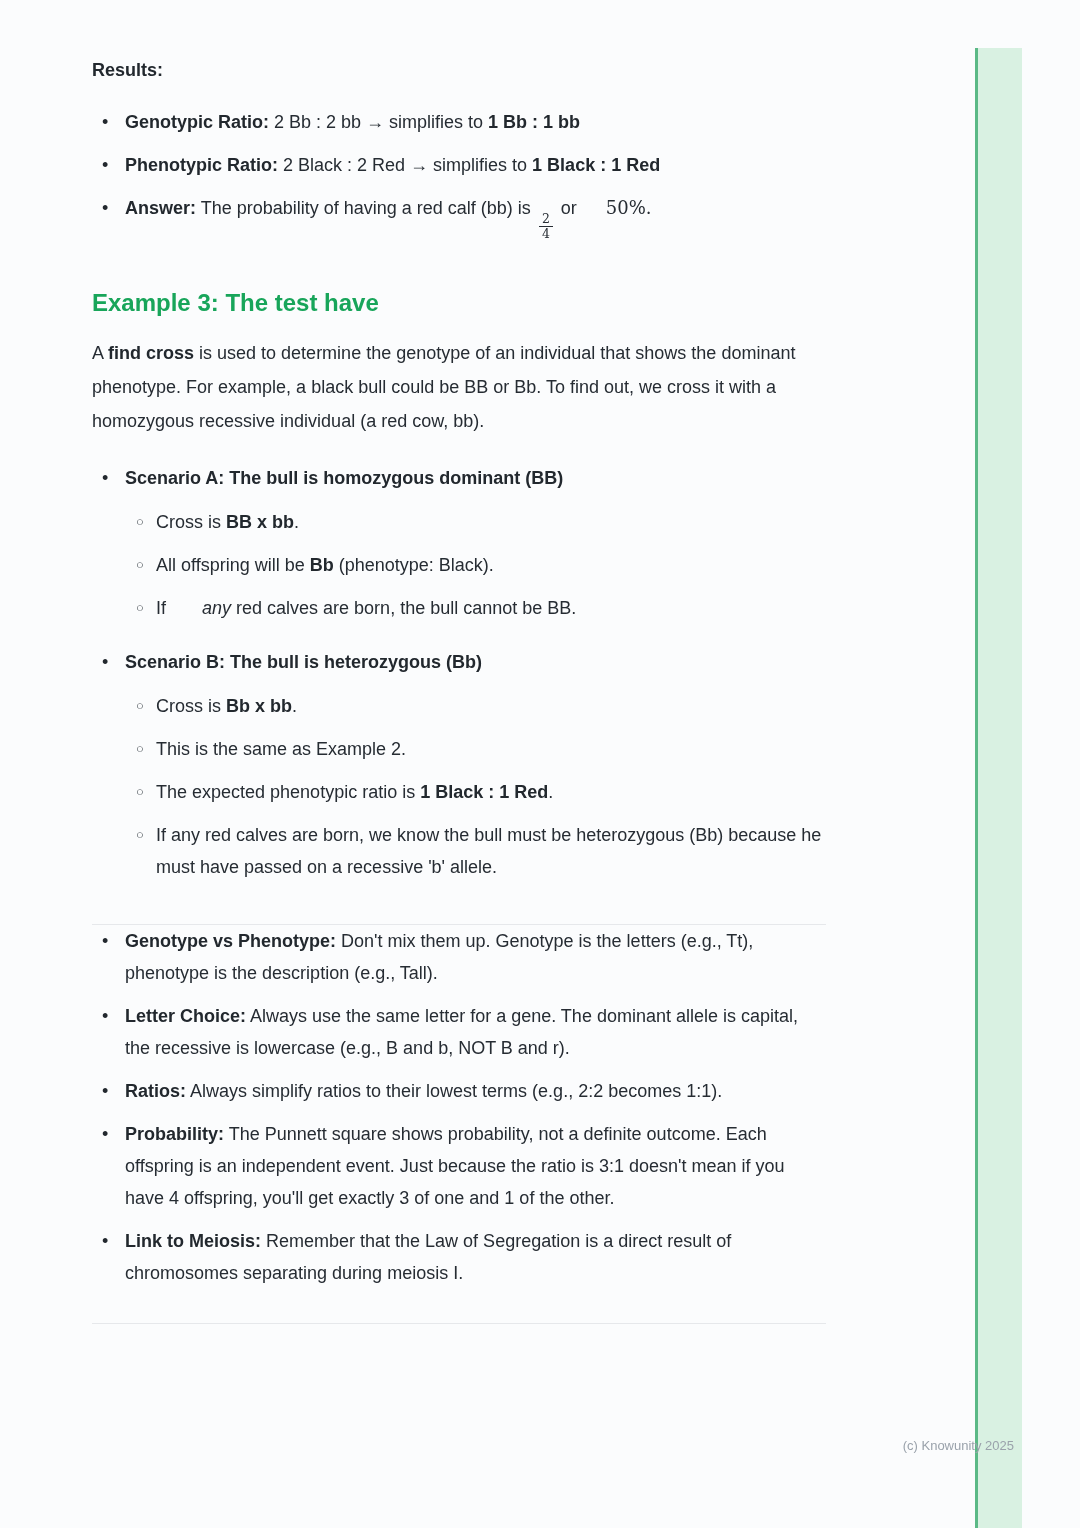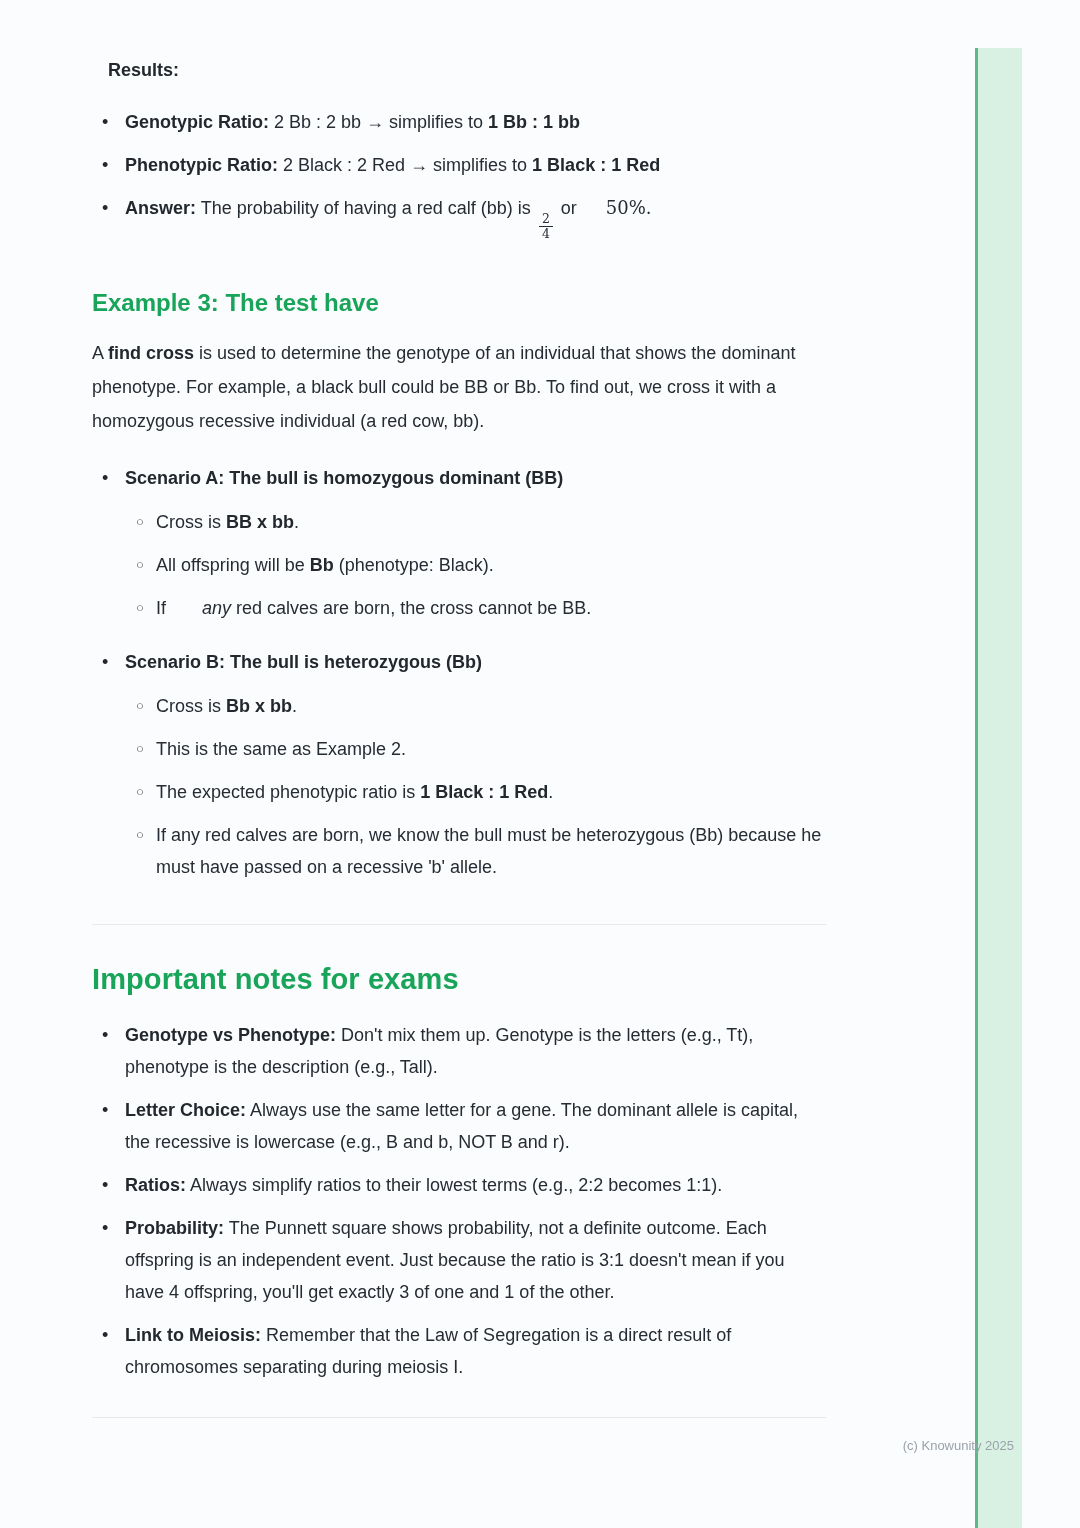"Results:" .results-heading { margin: 0 0 26px 16px -> 0 0 26px 0 }
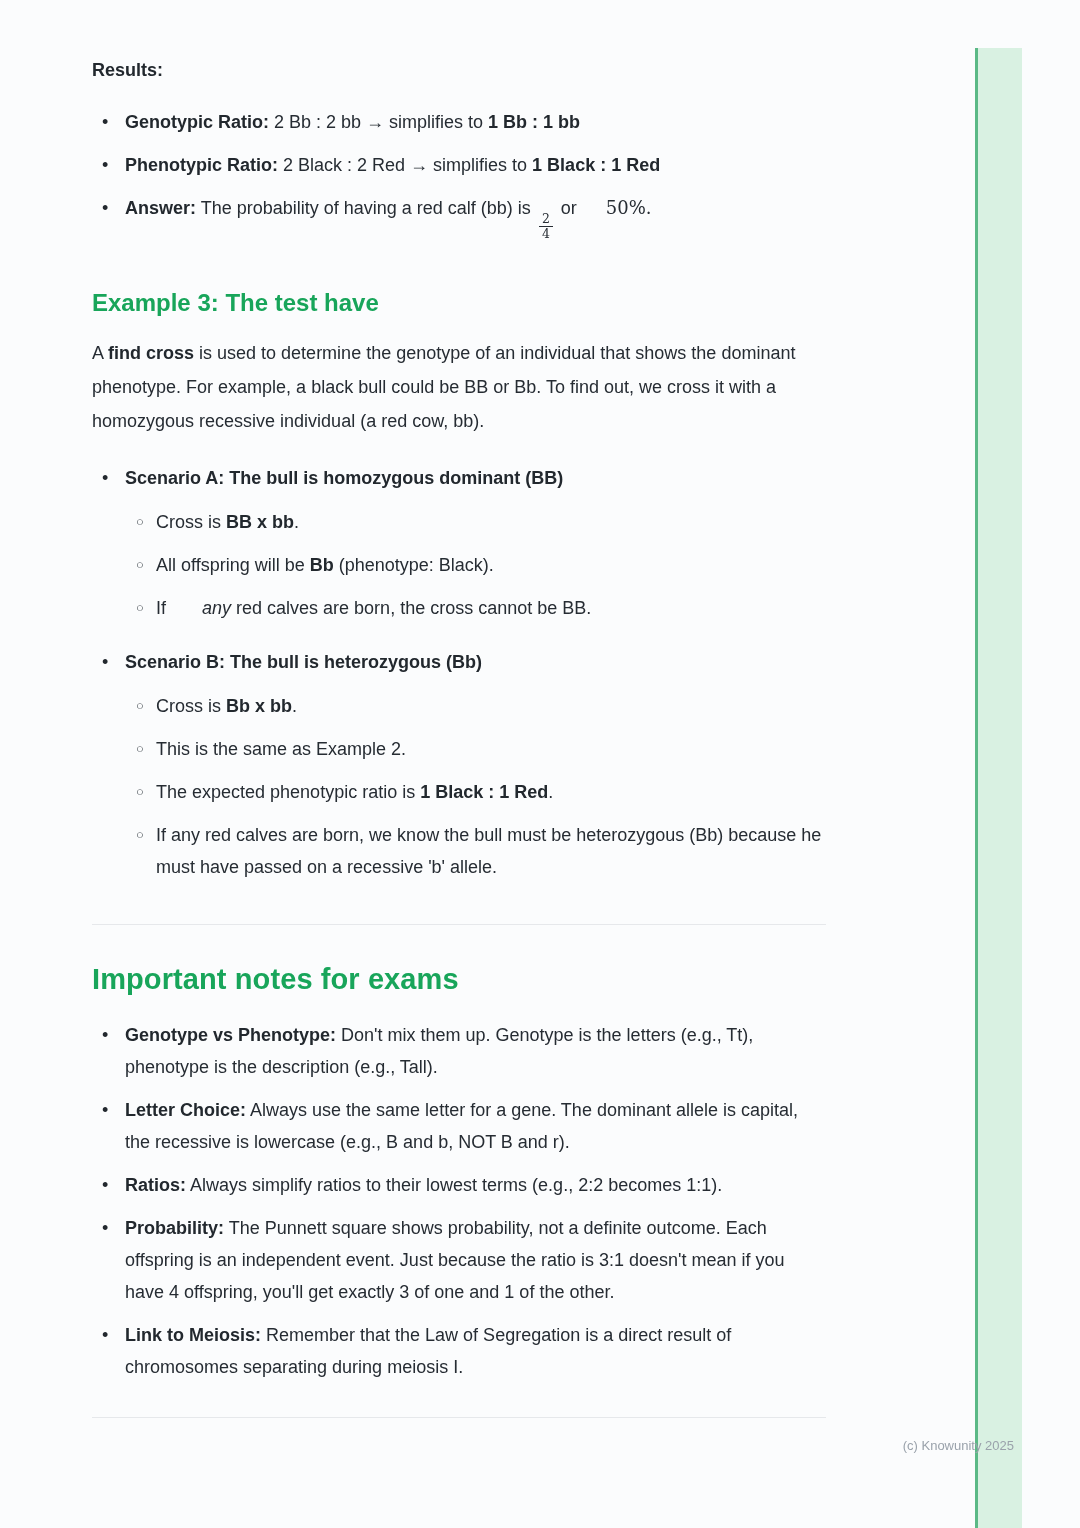"red calves are born, the" span { text: cross -> bull }
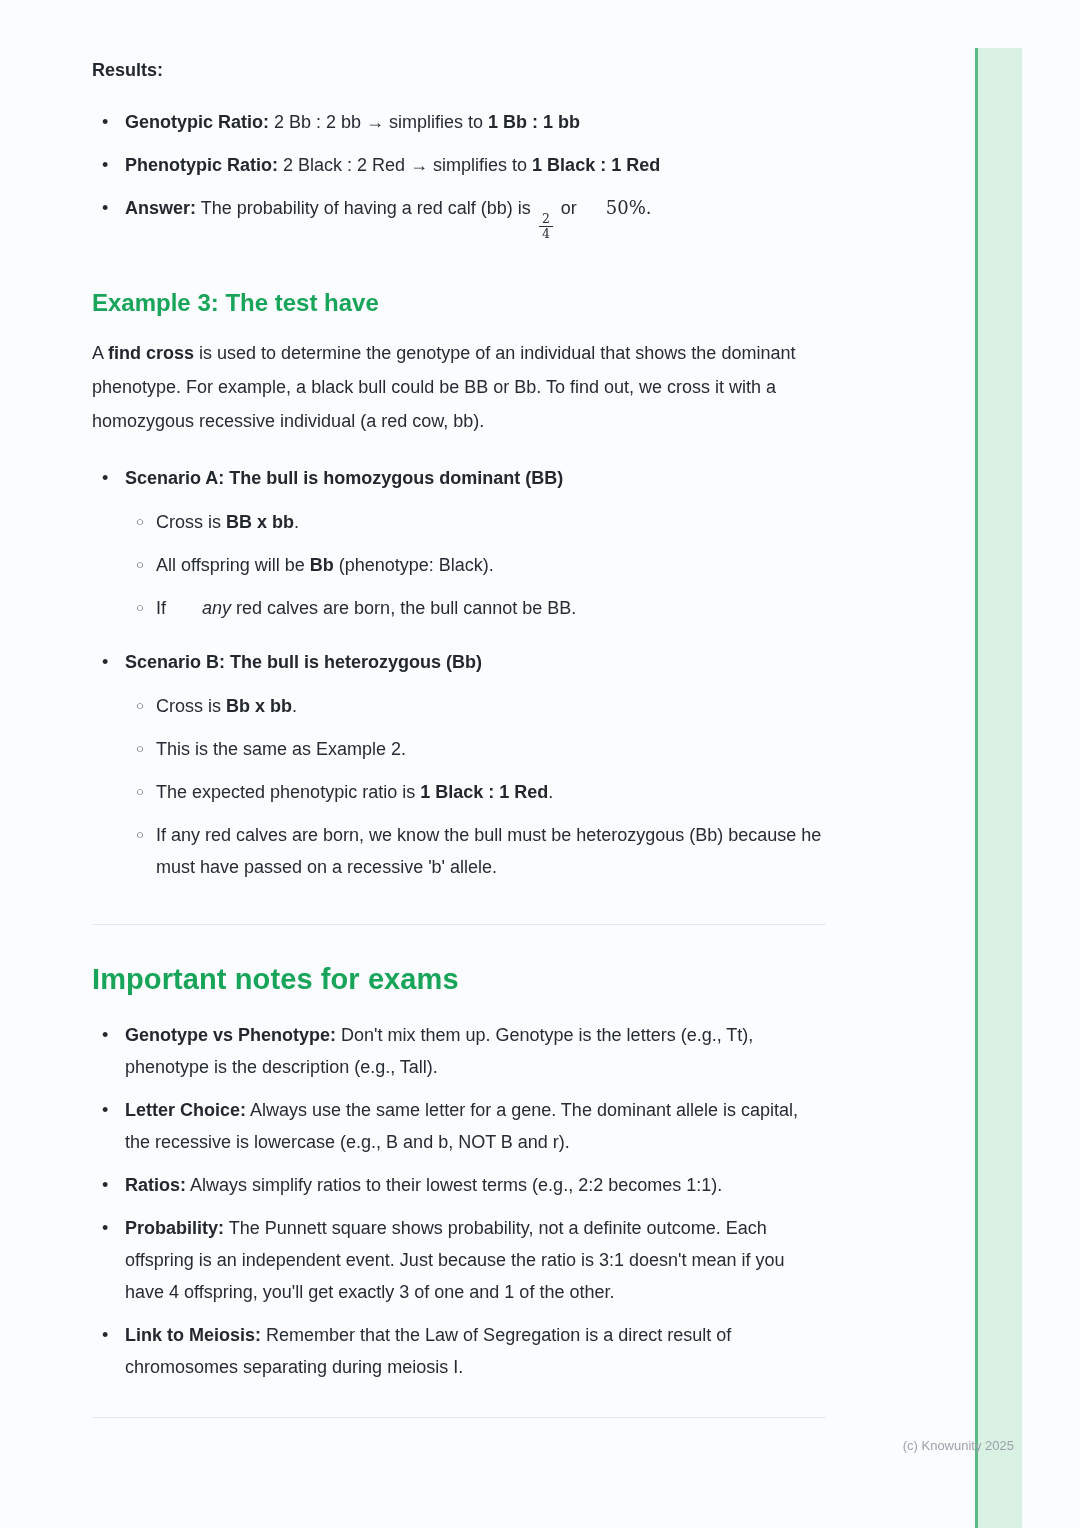"Important notes for exams" h1.h1 { html: <h1>Important notes for exams</h1> -> none }
